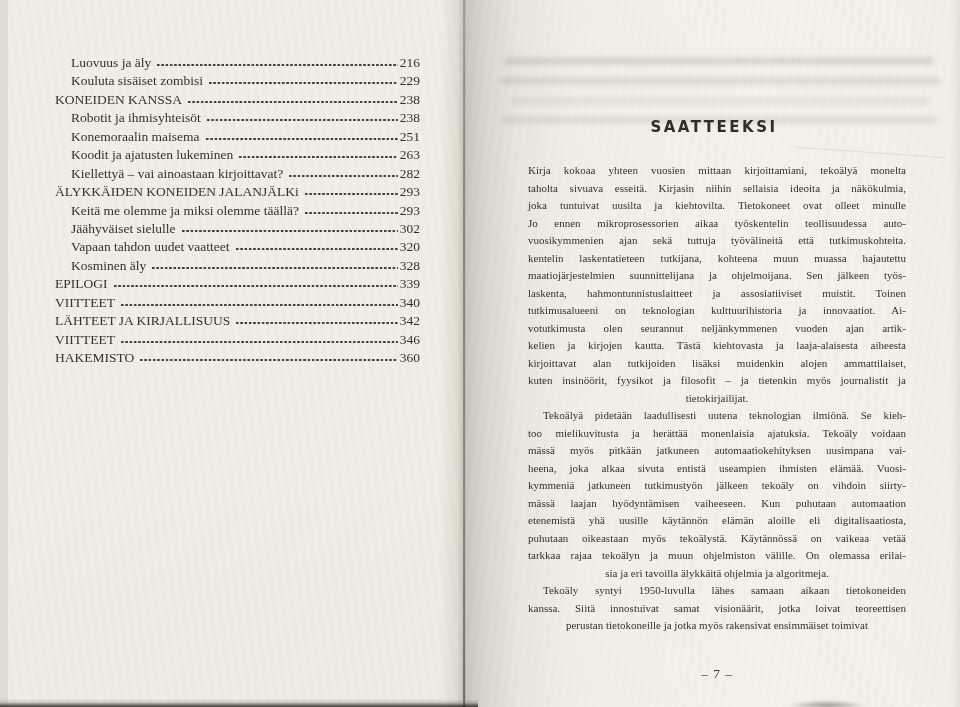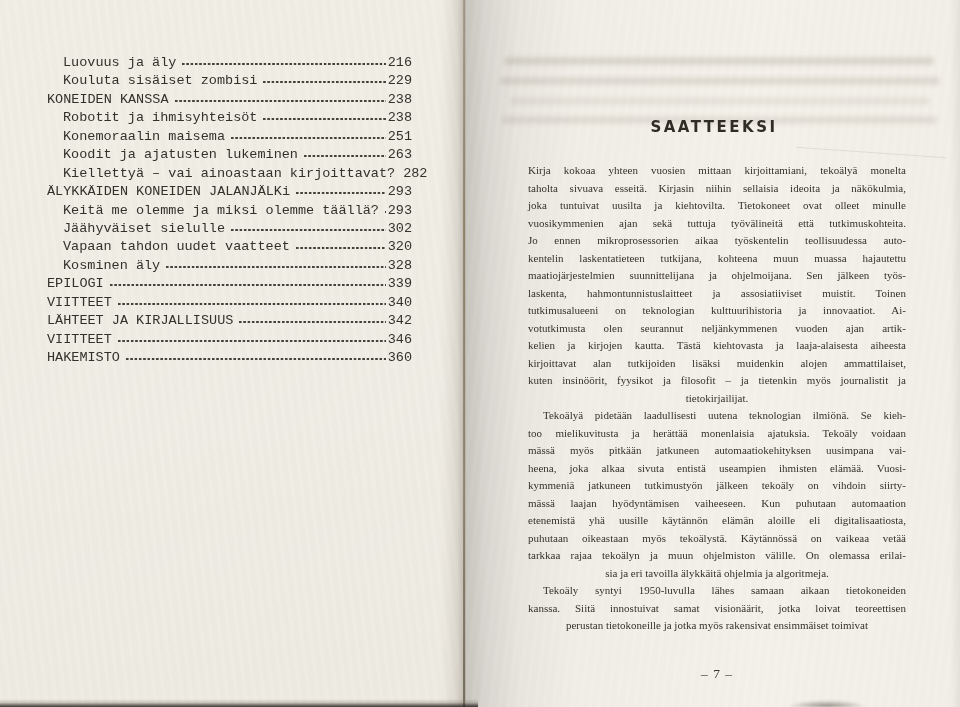"Luovuus ja äly" .page-left { font-family: Liberation Mono, monospace -> none; left: 0 -> 8px }
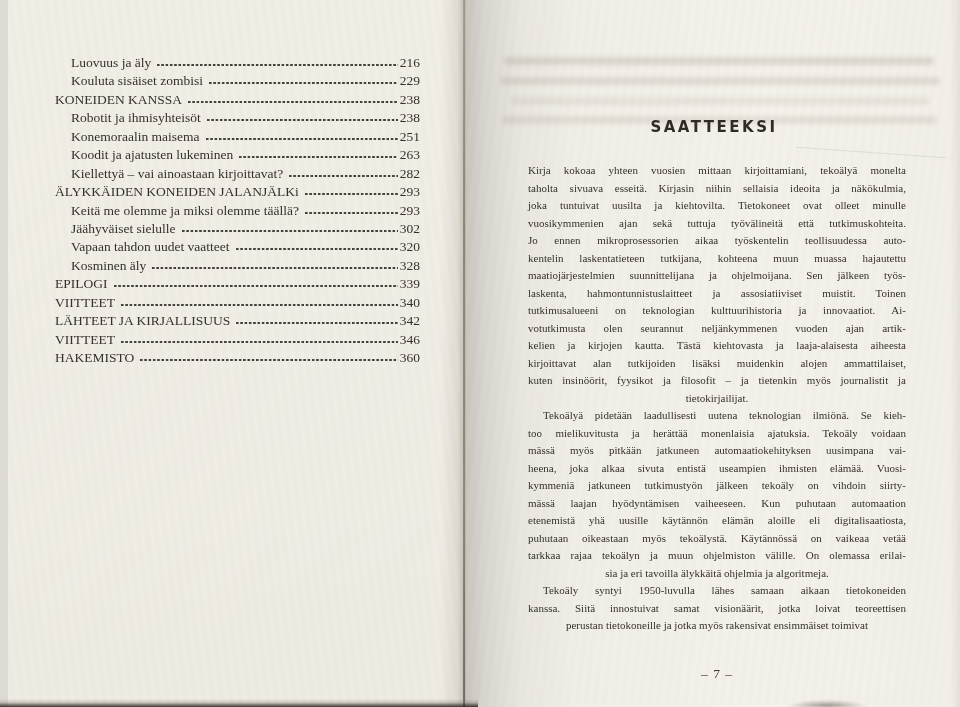"vuosikymmenien ajan sekä tuttuja" div.line { order: before "Jo ennen mikroprosessorien aikaa" -> after "Jo ennen mikroprosessorien aikaa" }
